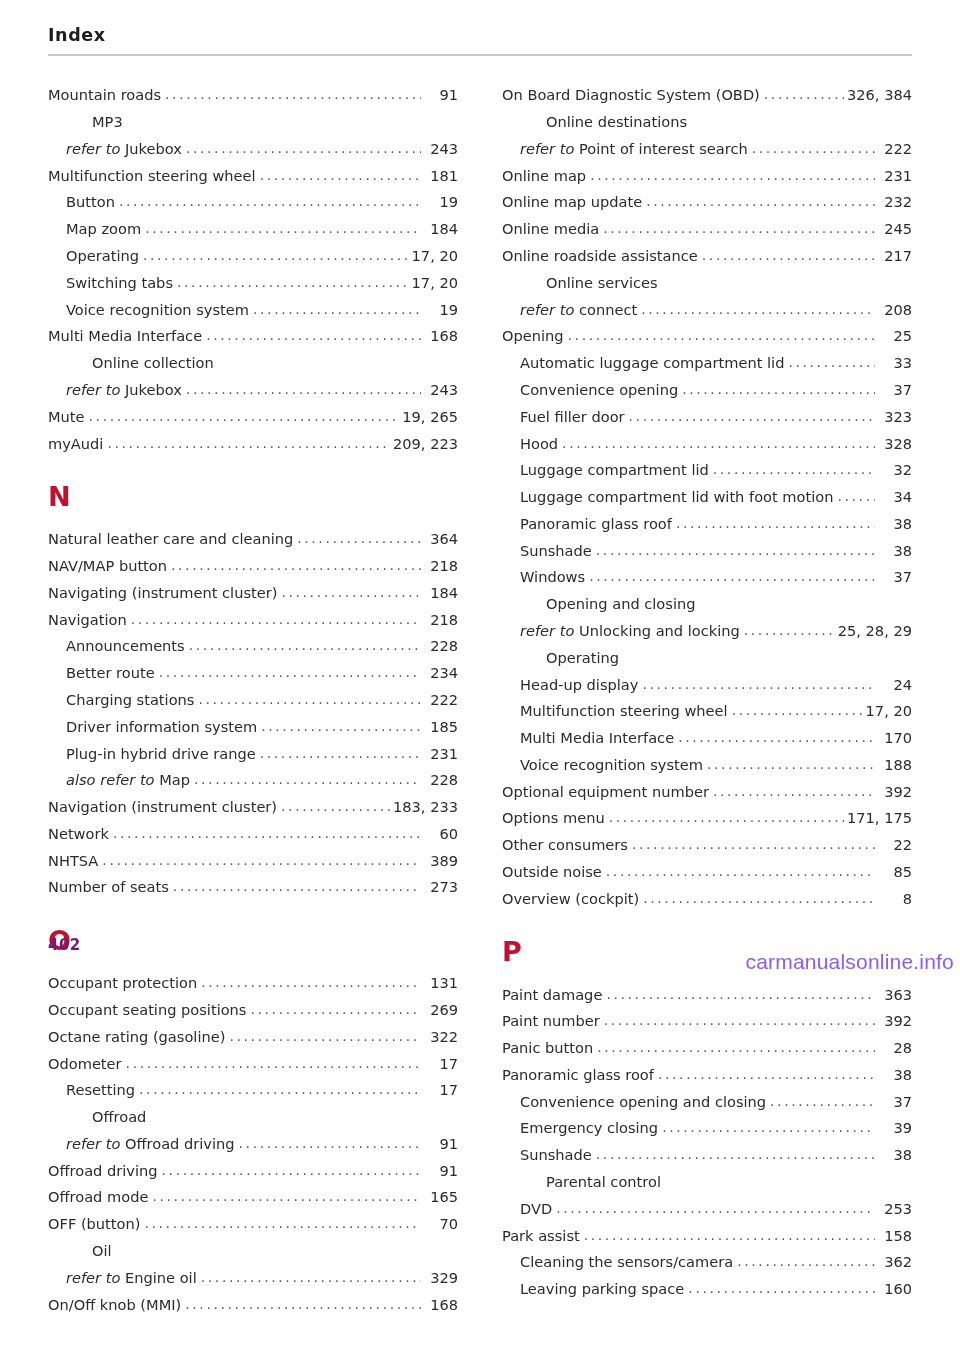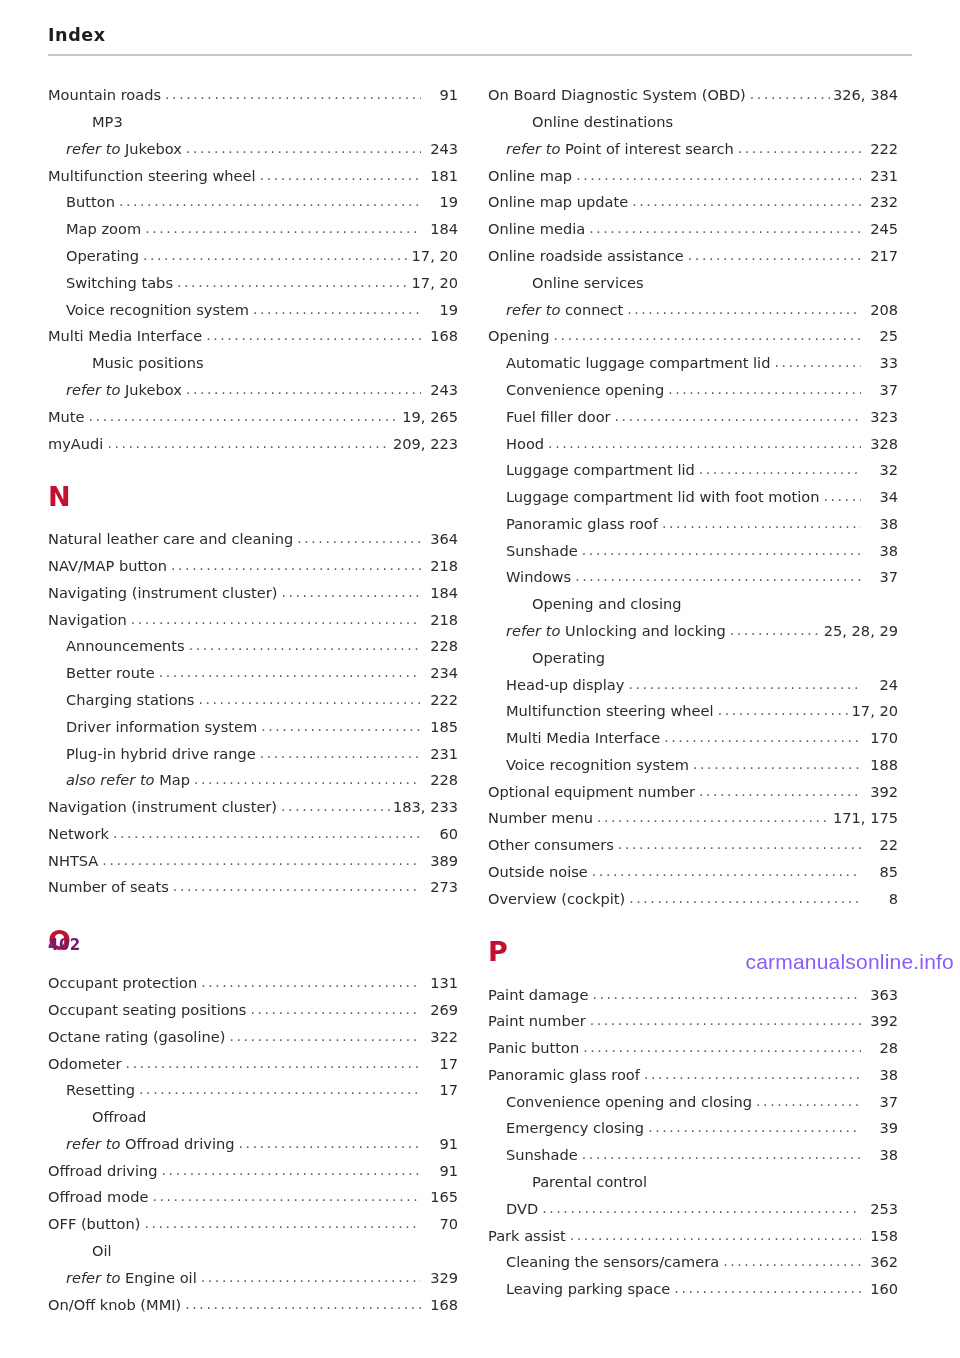"Mountain roads" .columns { gap: 30px -> 44px }
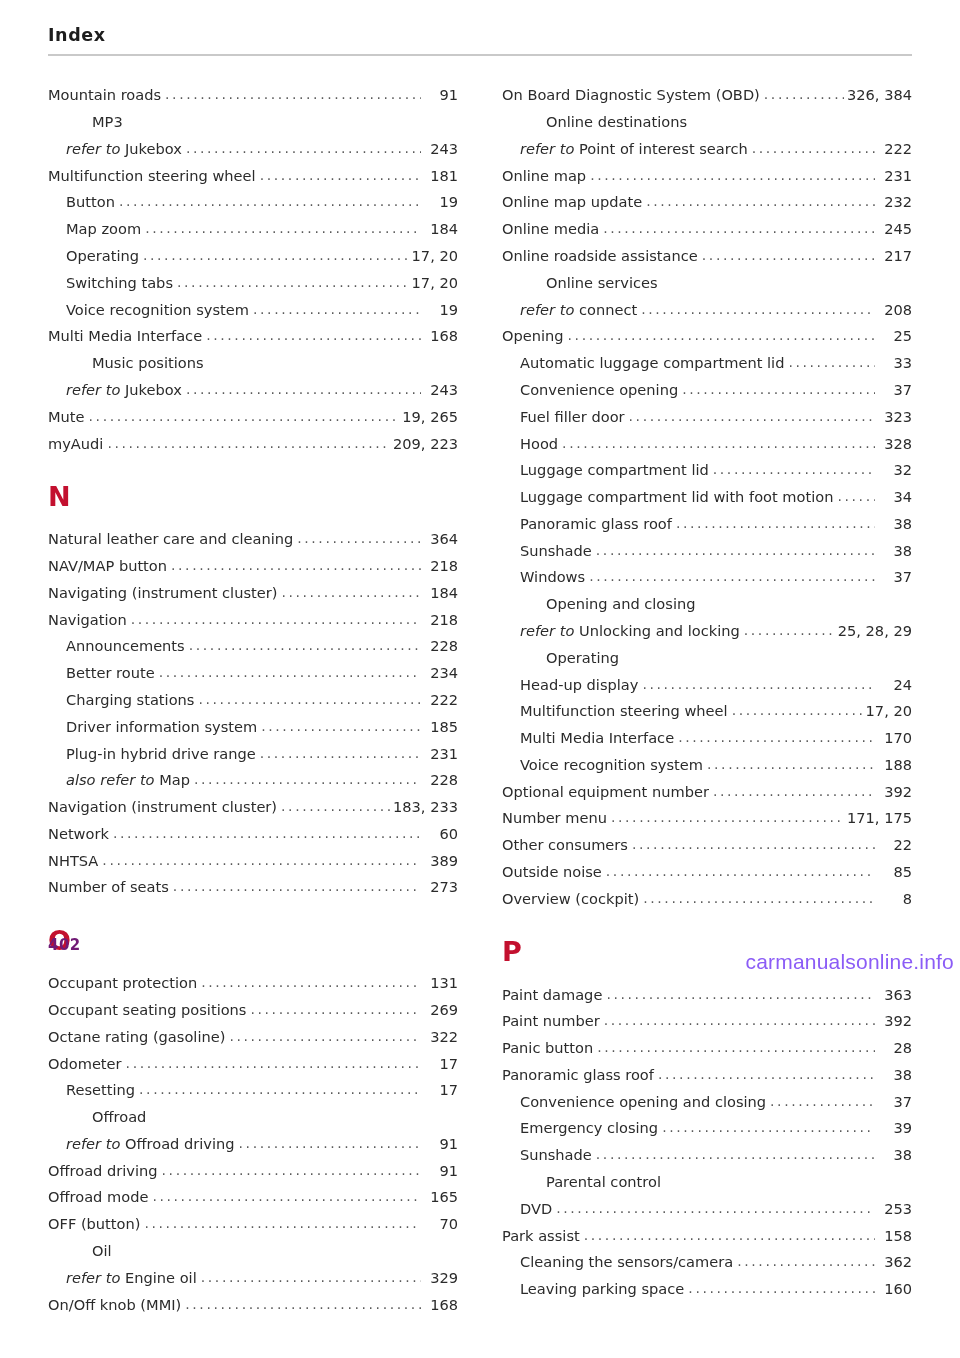"Music positions" span.label { text: Music positions -> Online collection }
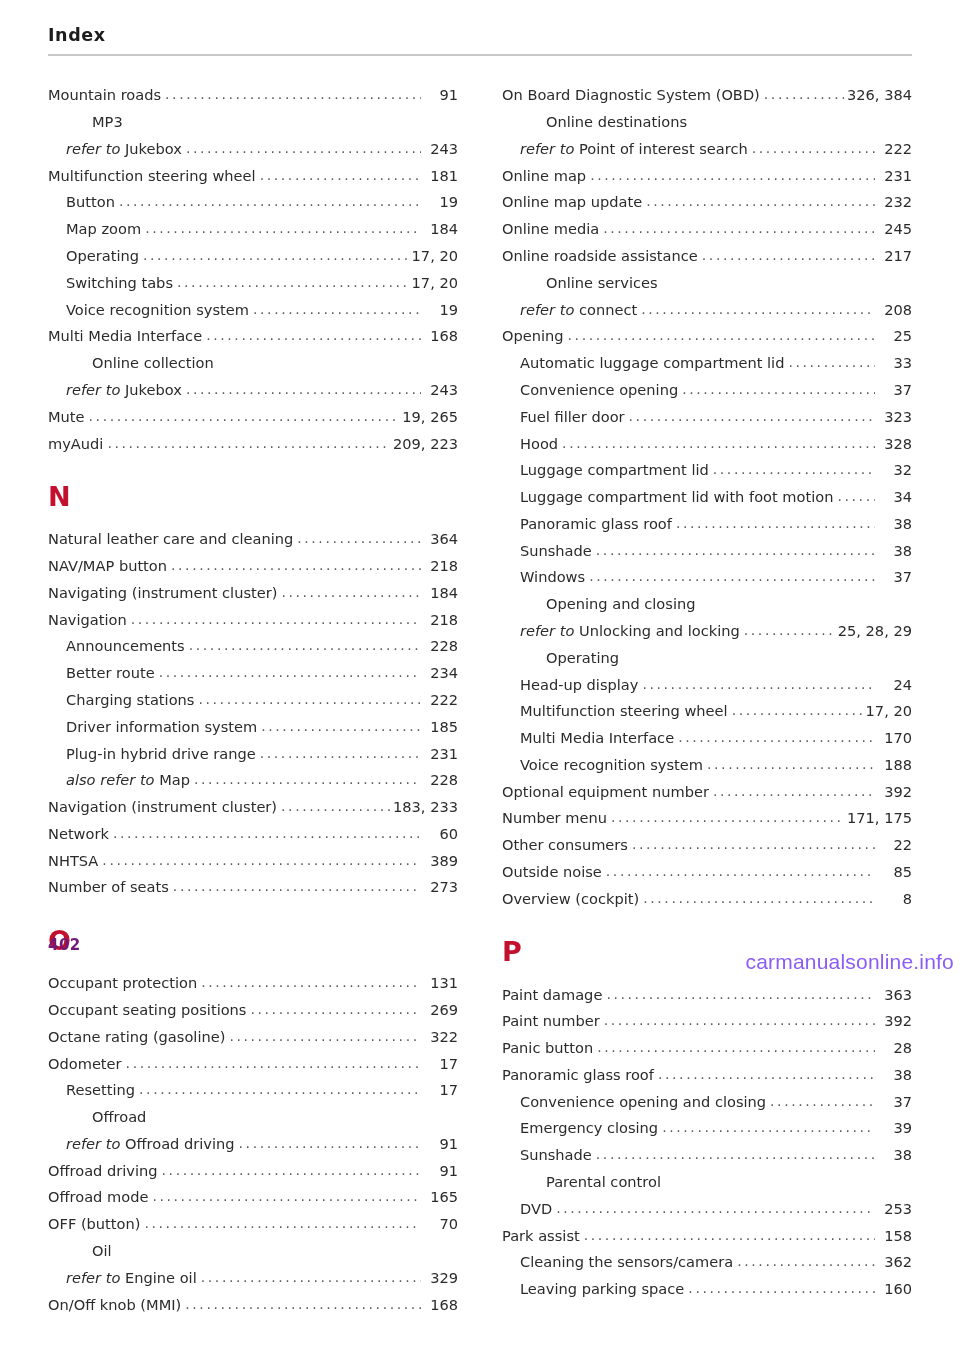"Number menu" span.label { text: Number -> Options }
